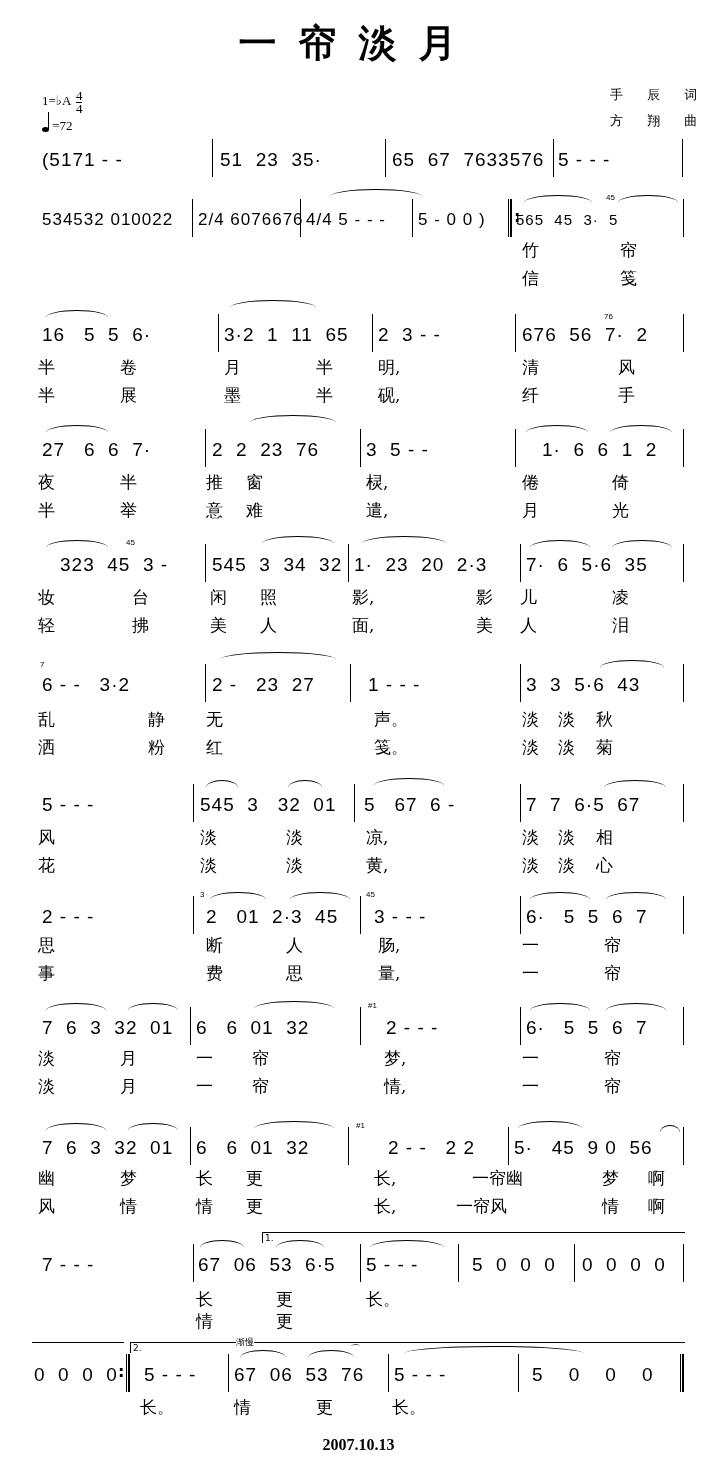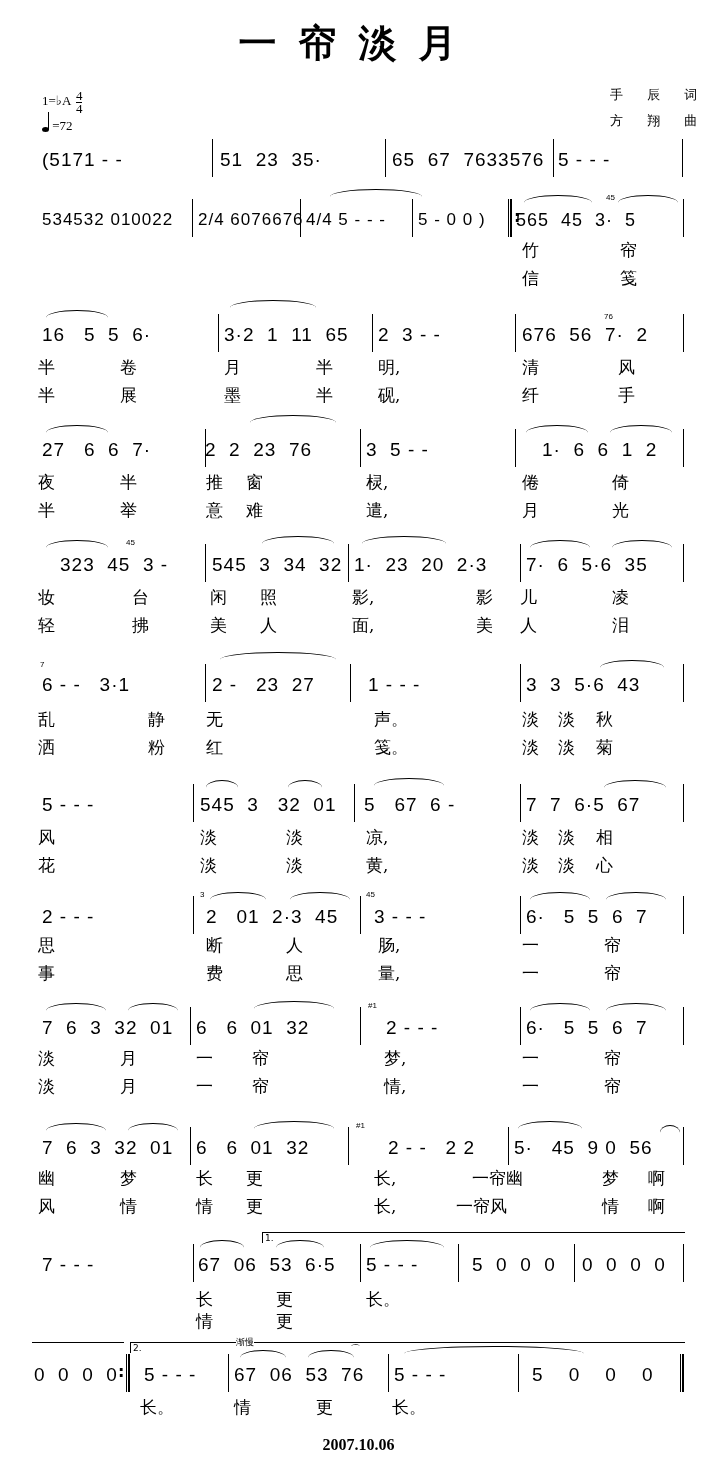"565 45 3· 5" div.measure { font-size: 18px -> 15px }
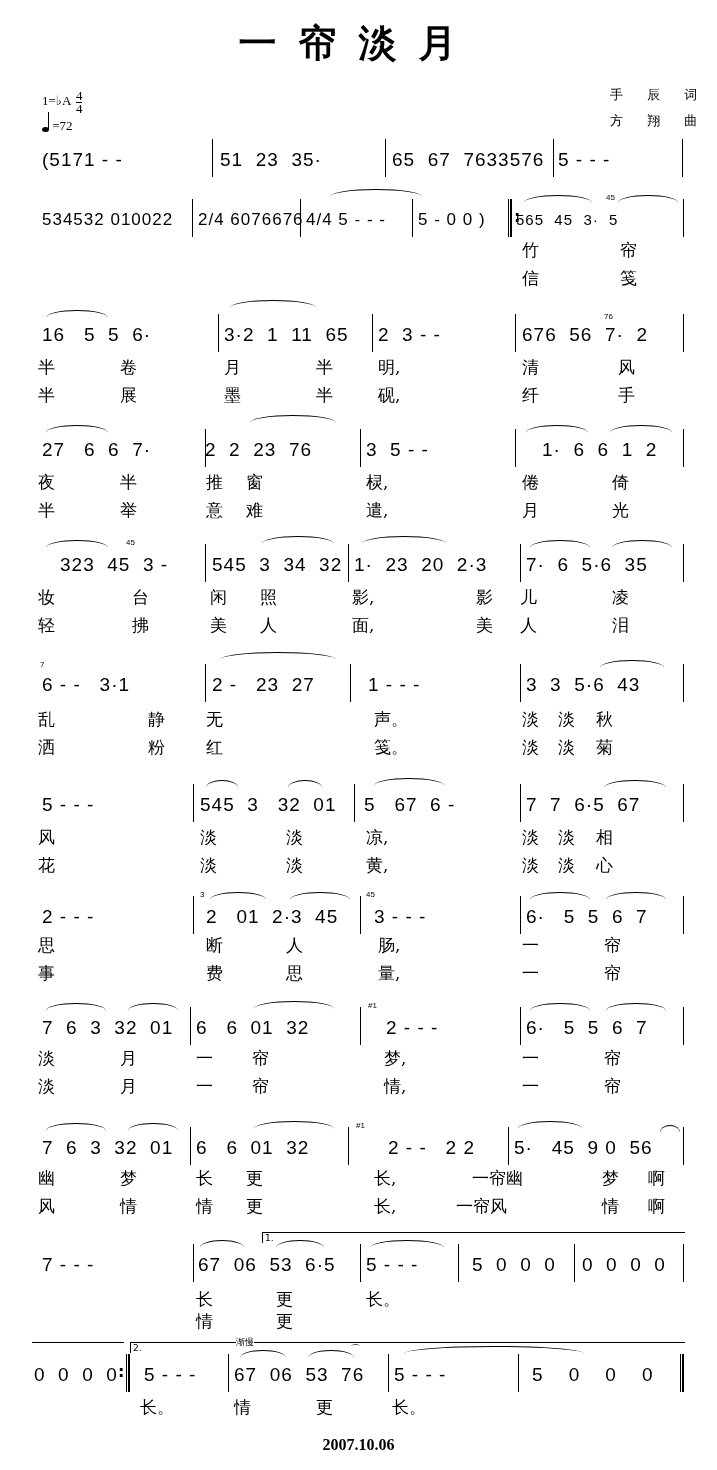"2 2 23 76" div.measure { left: 205px -> 212px }
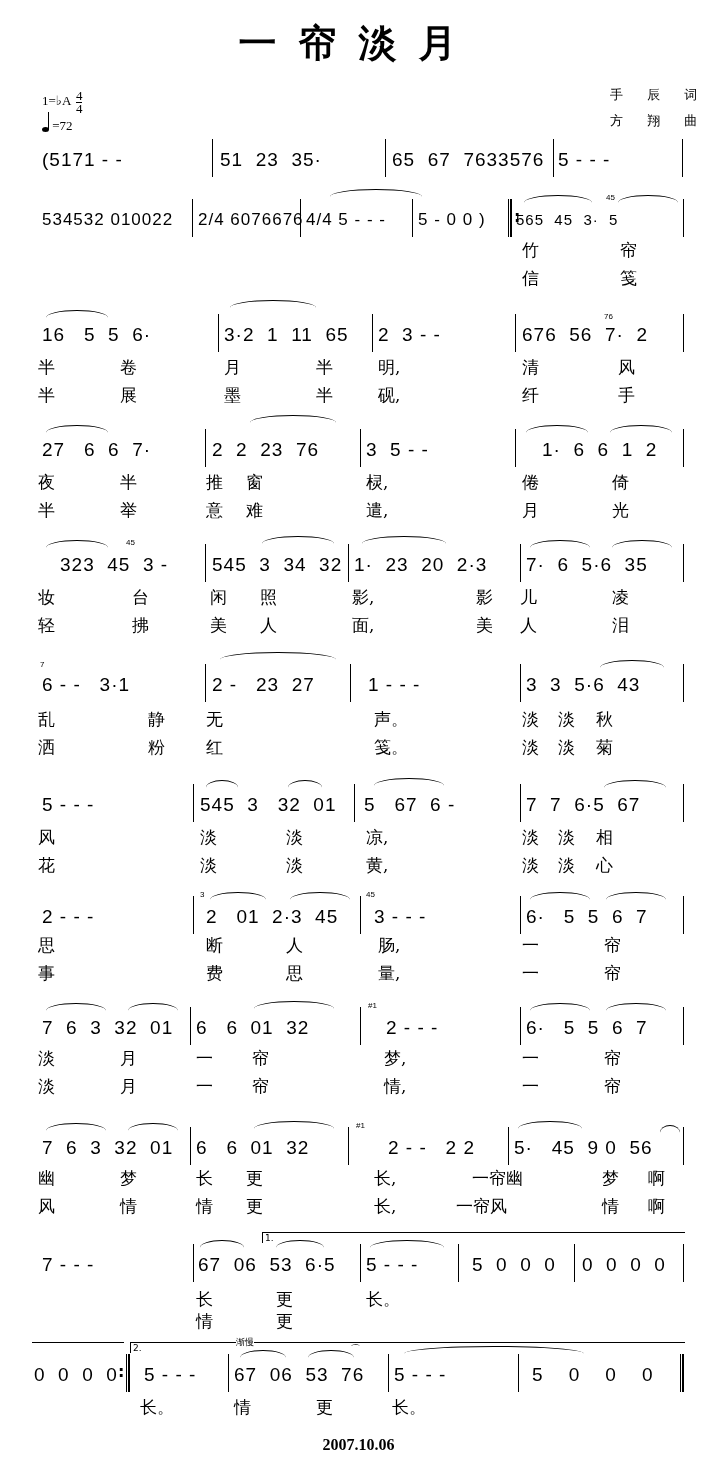"6 - - 3·1" div.measure { text: 1 -> 2 }
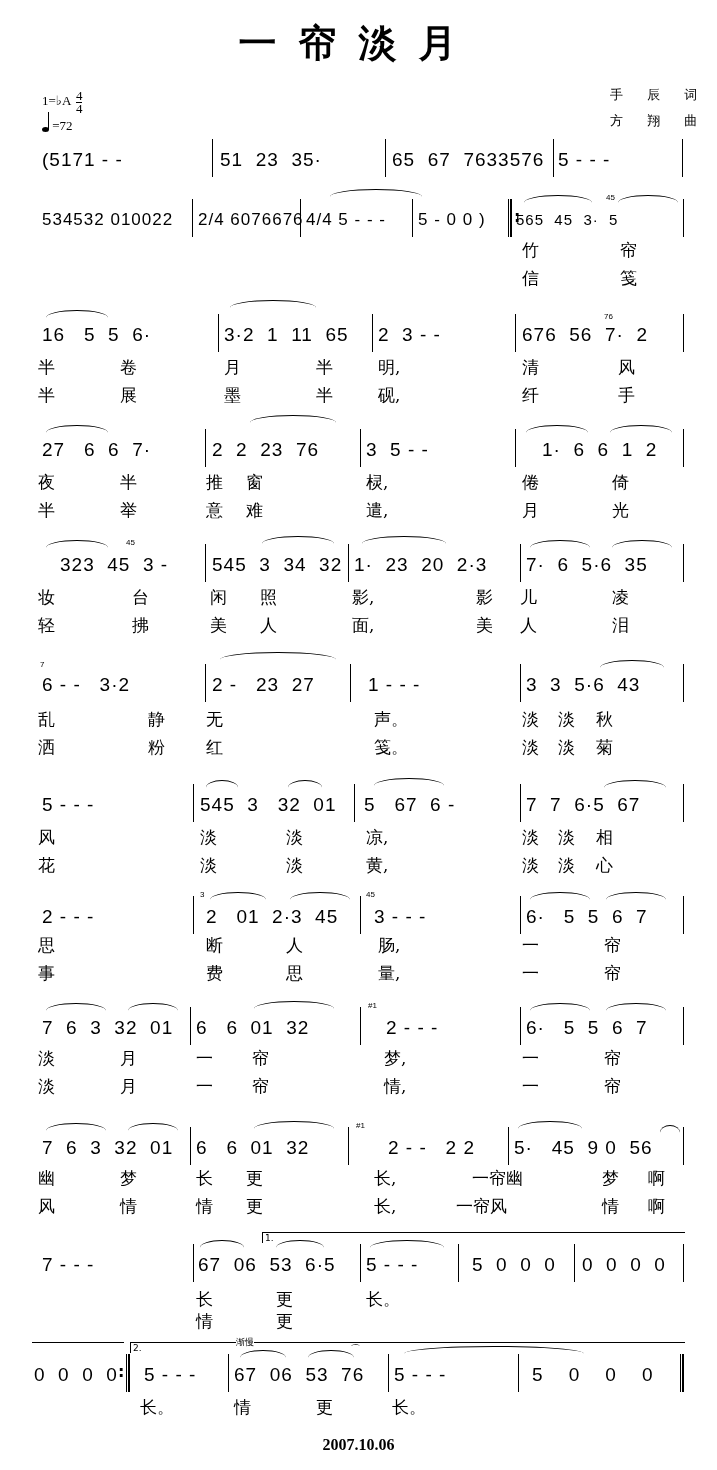"2007.10.06" div.date { text: 2007.10.06 -> 2007.10.13 }
